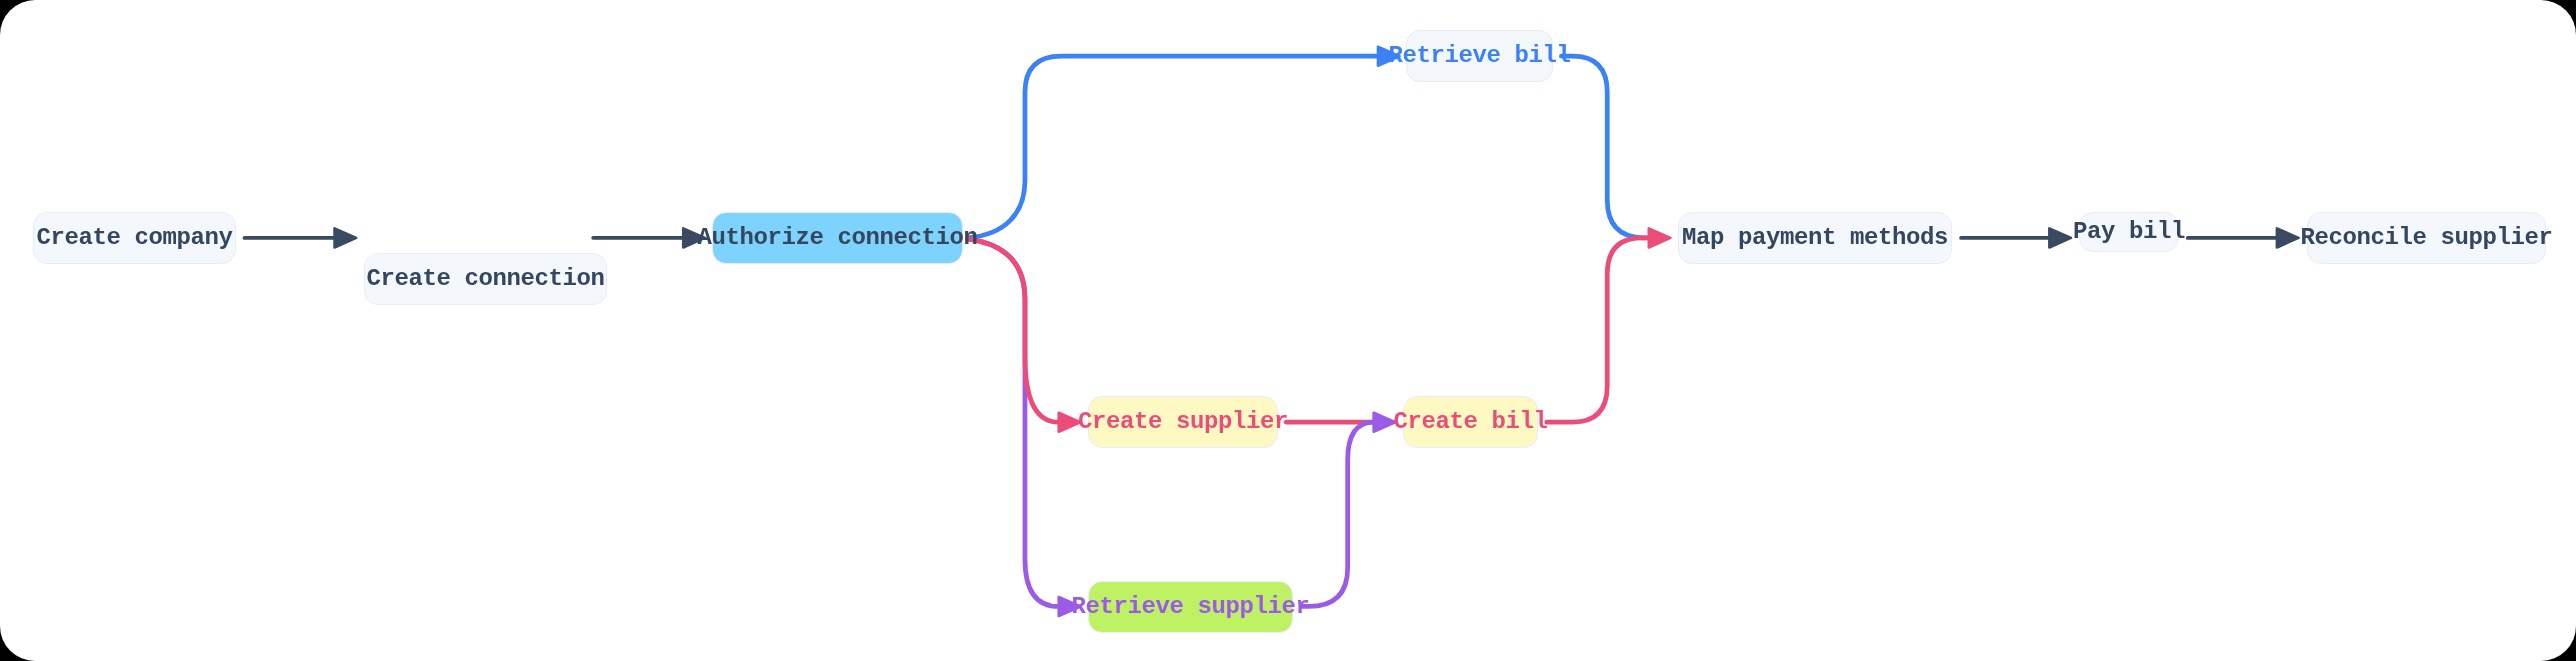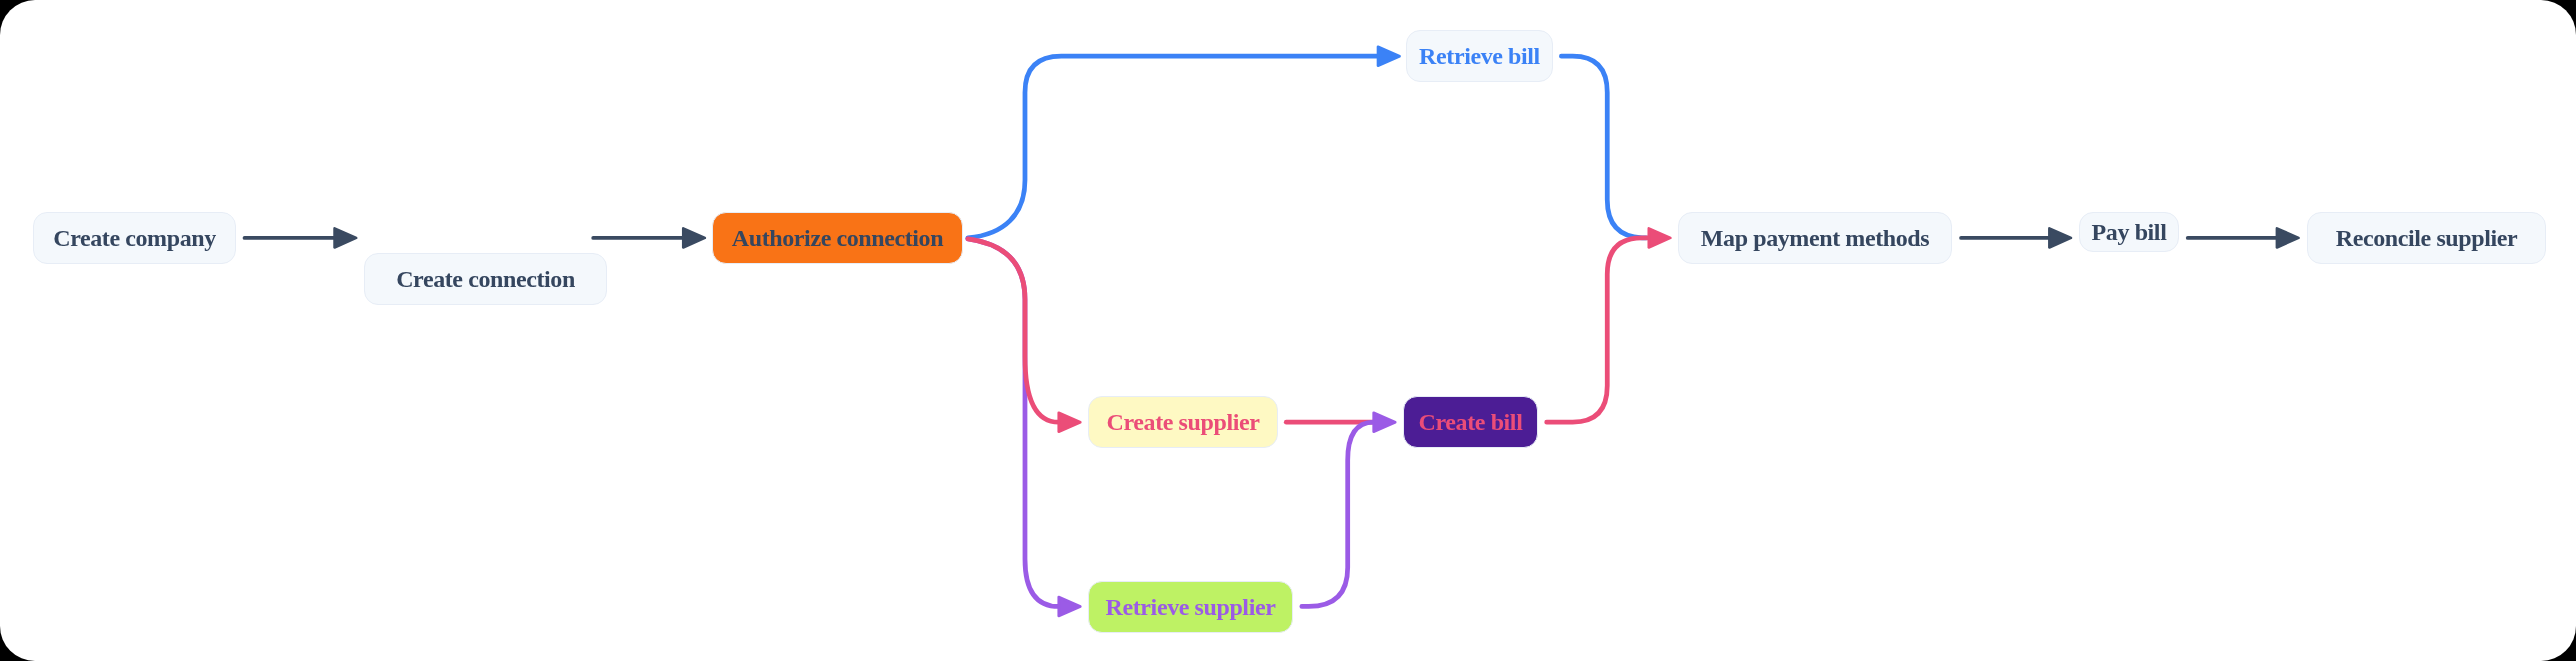"Retrieve bill" .node { font-family: Liberation Serif, serif -> Liberation Mono, monospace }
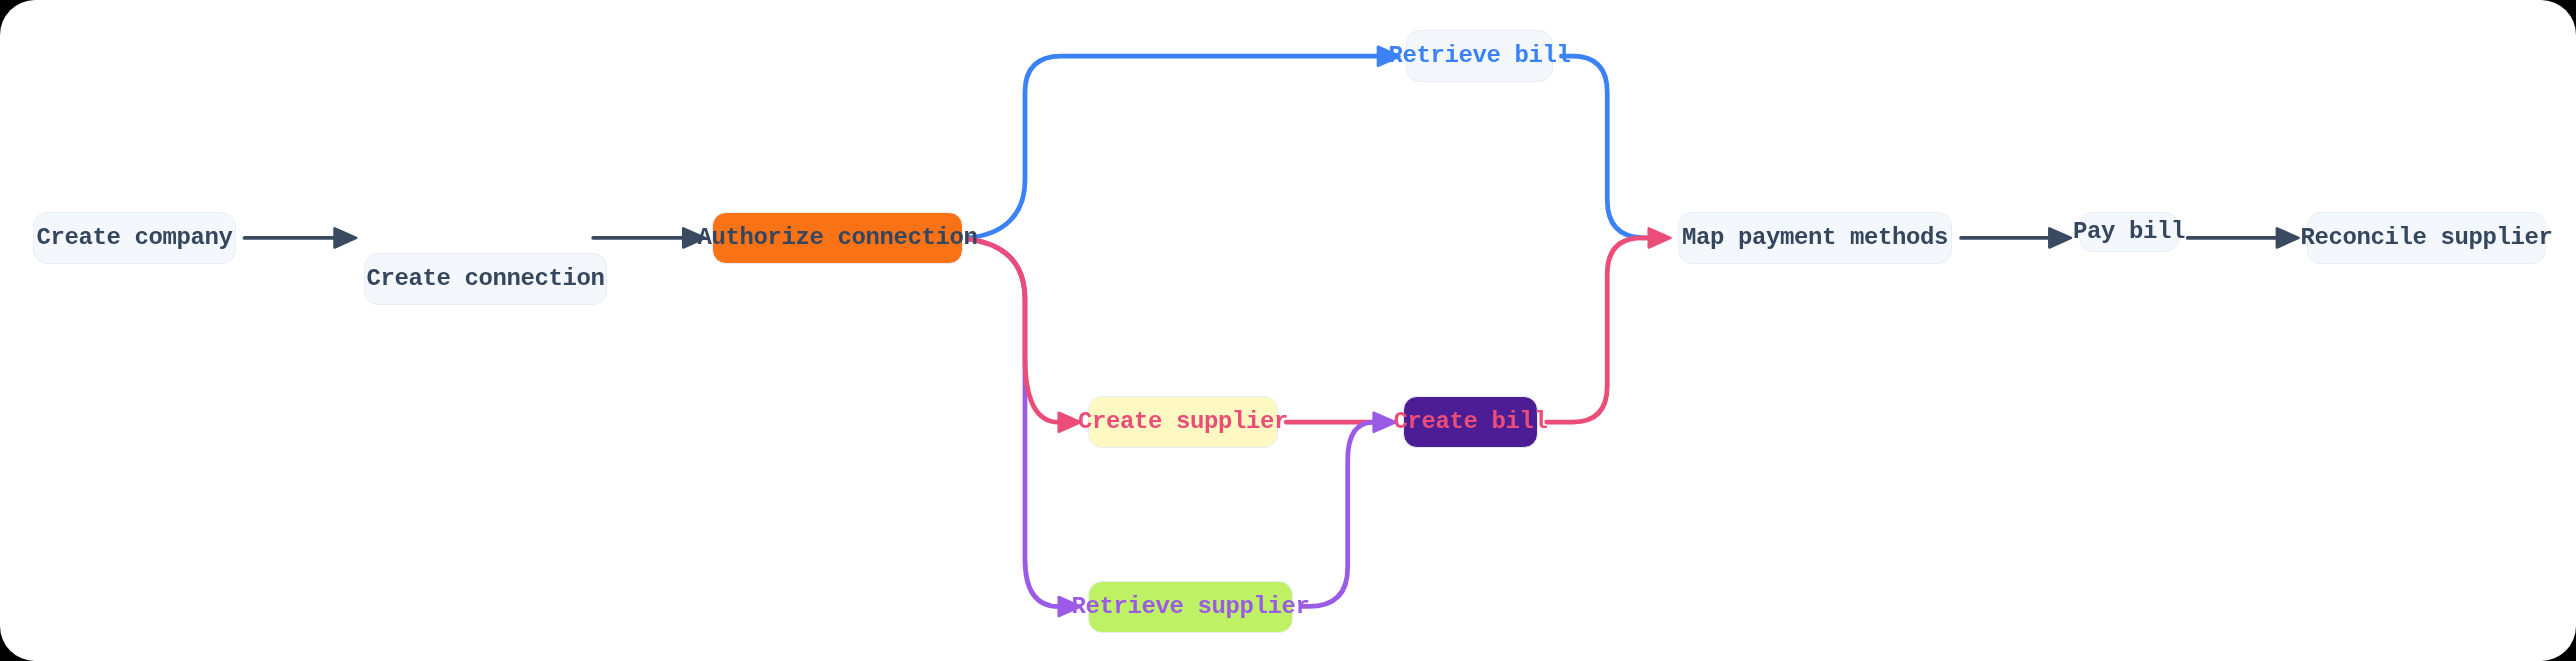"Authorize connection" div.node { background: #f97316 -> #7dd3fc }
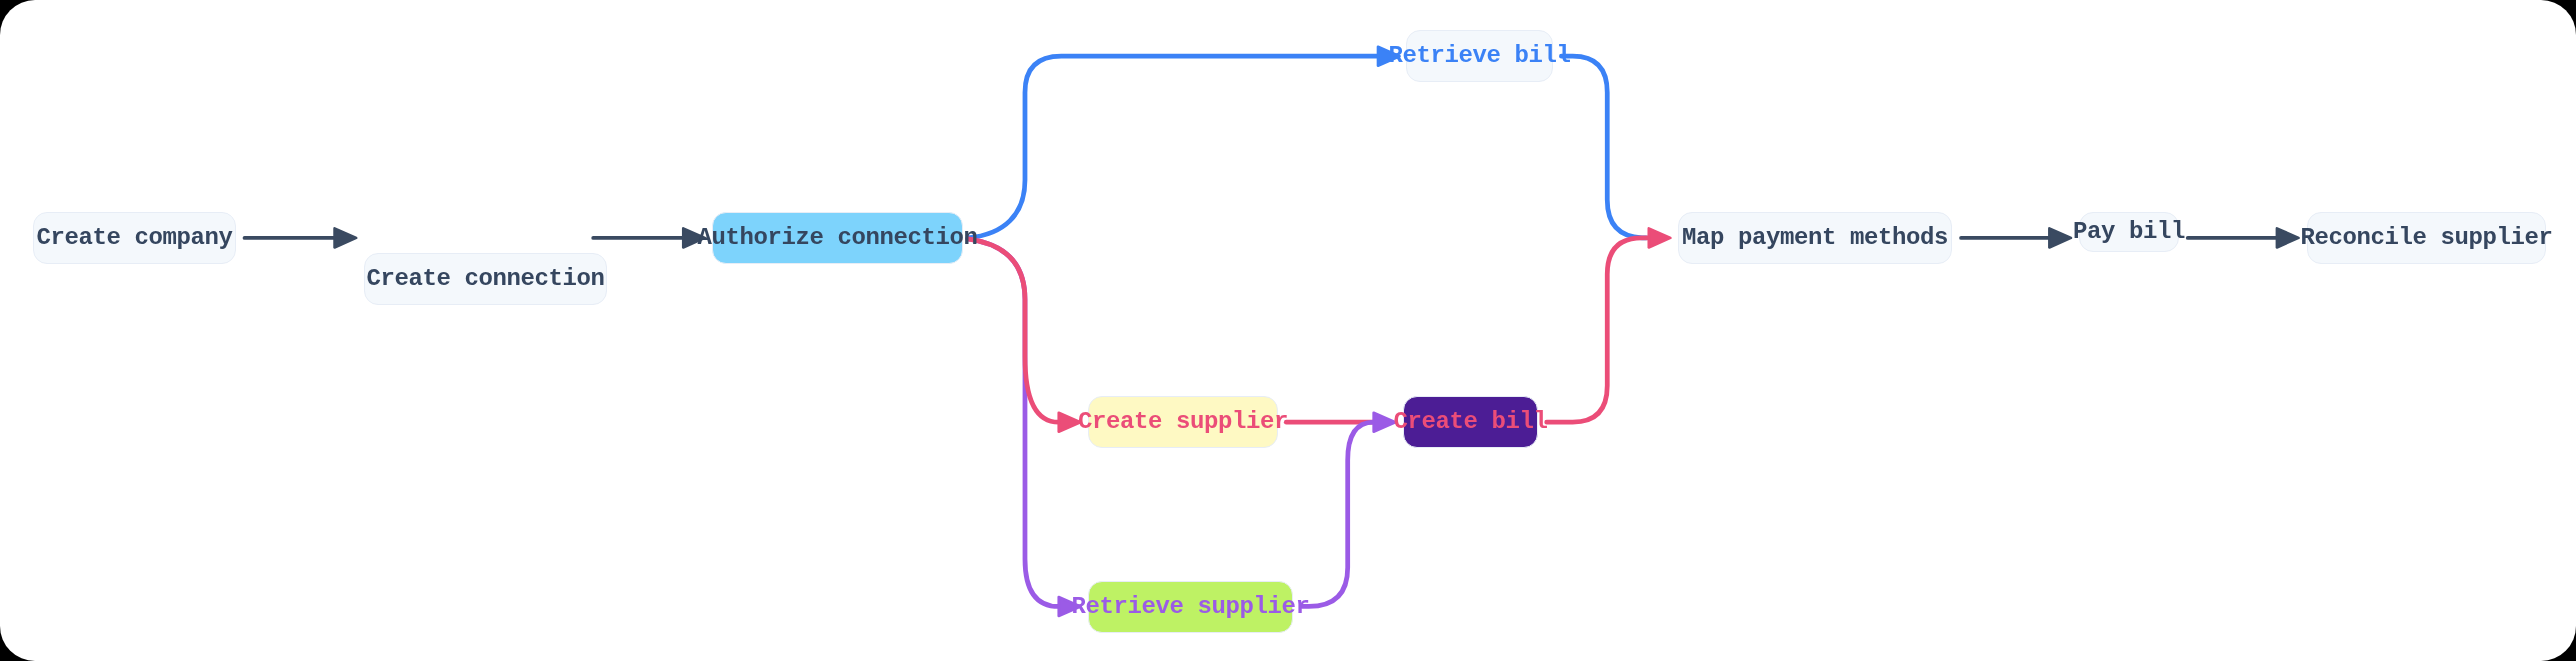"Create bill" div.node { background: #4c1d95 -> #fef9c3 }
